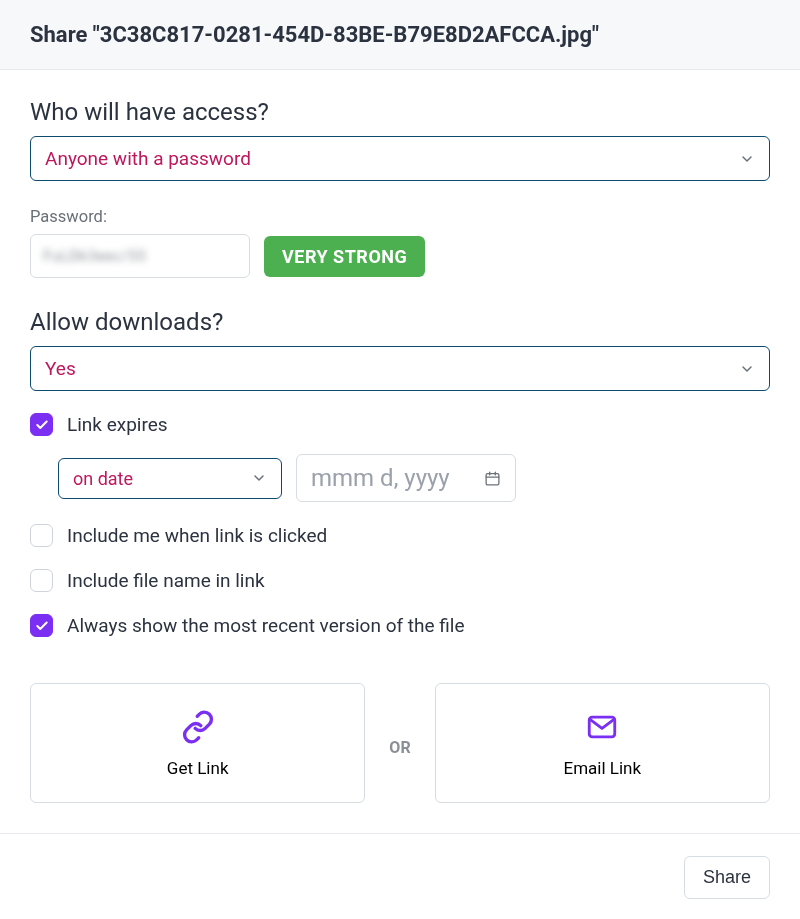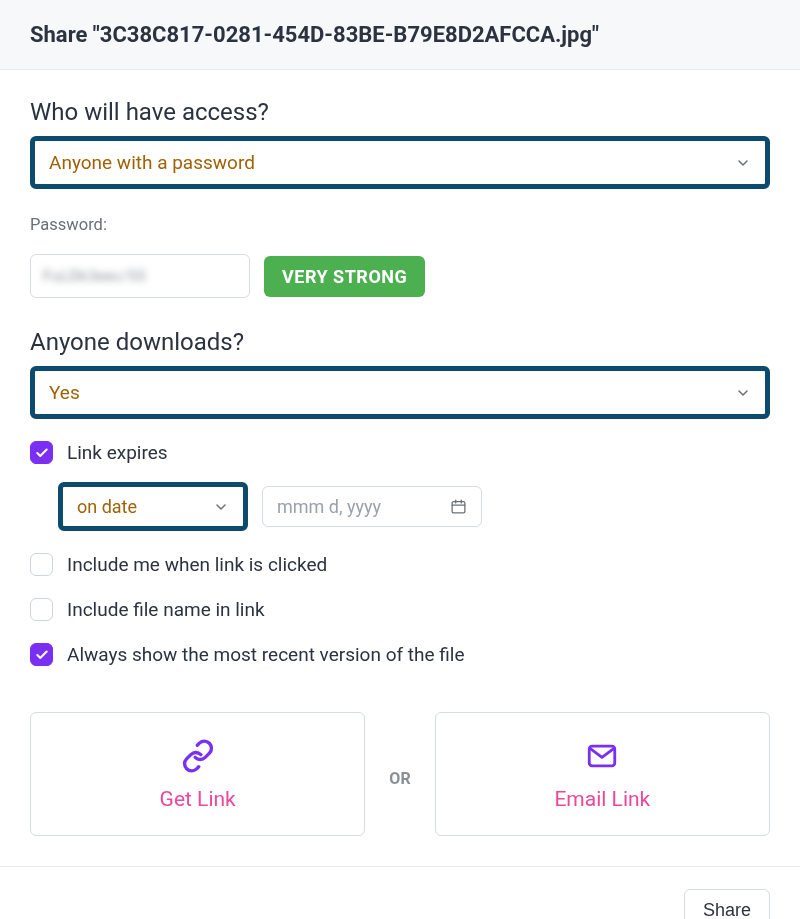"Anyone with a password" .select-box { border: 5px solid #0c4a6e -> 1px solid #0c4a6e; color: #a16207 -> #be185d }
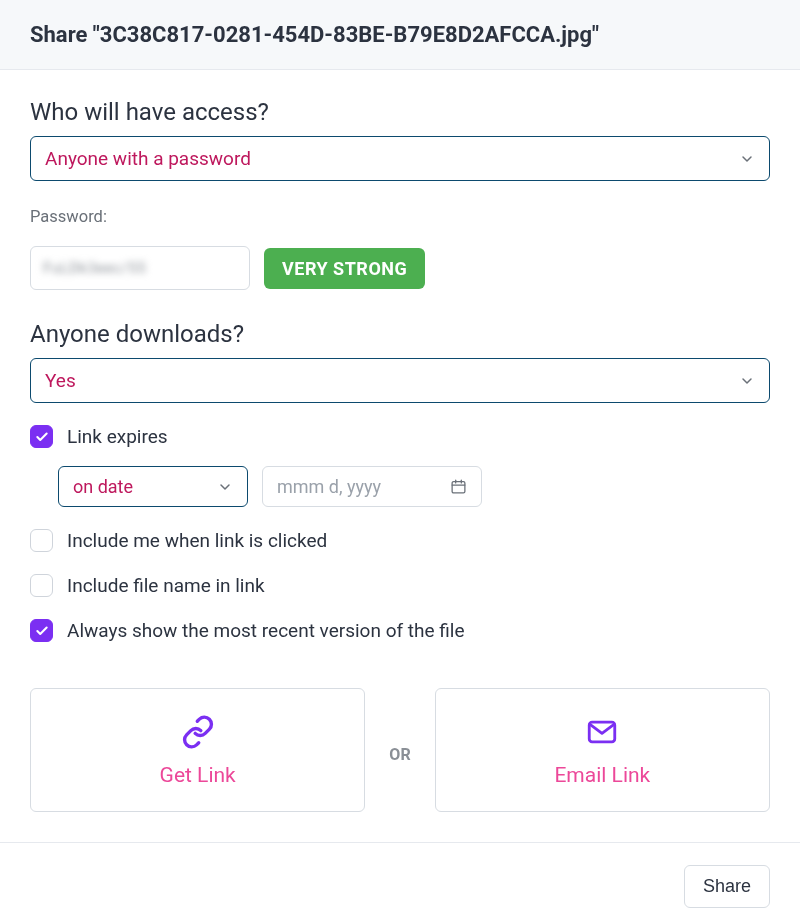"Password:" .field-label-small { margin-bottom: 20px -> 8px }
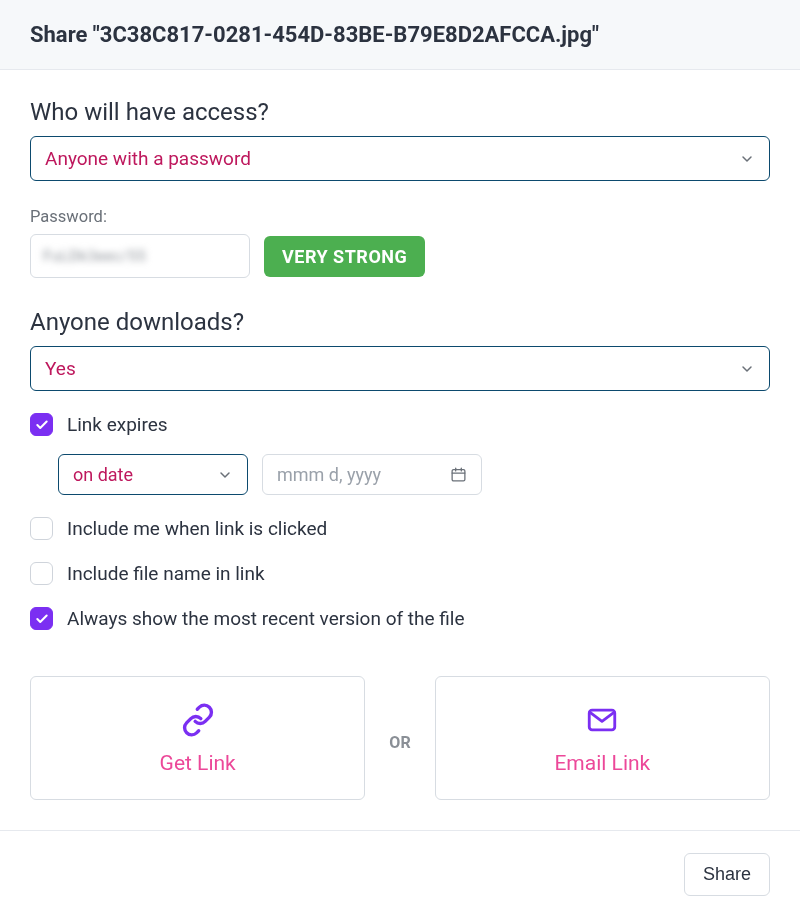"Anyone downloads?" label.field-label { text: Anyone -> Allow }
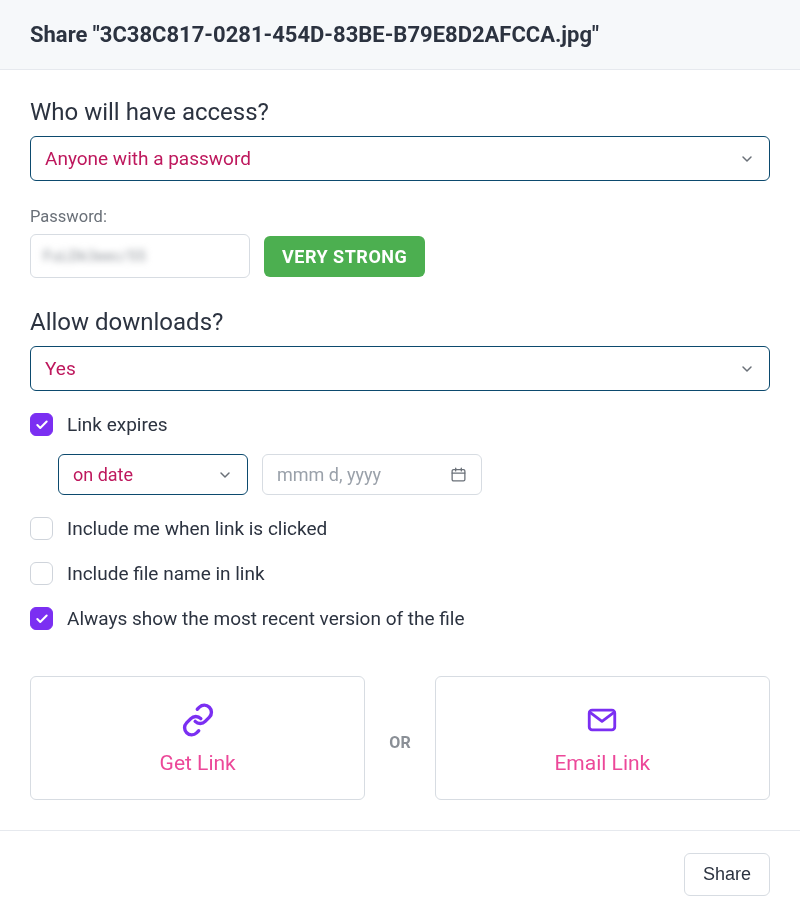"on date" .select-box.small { width: 190px -> 224px }
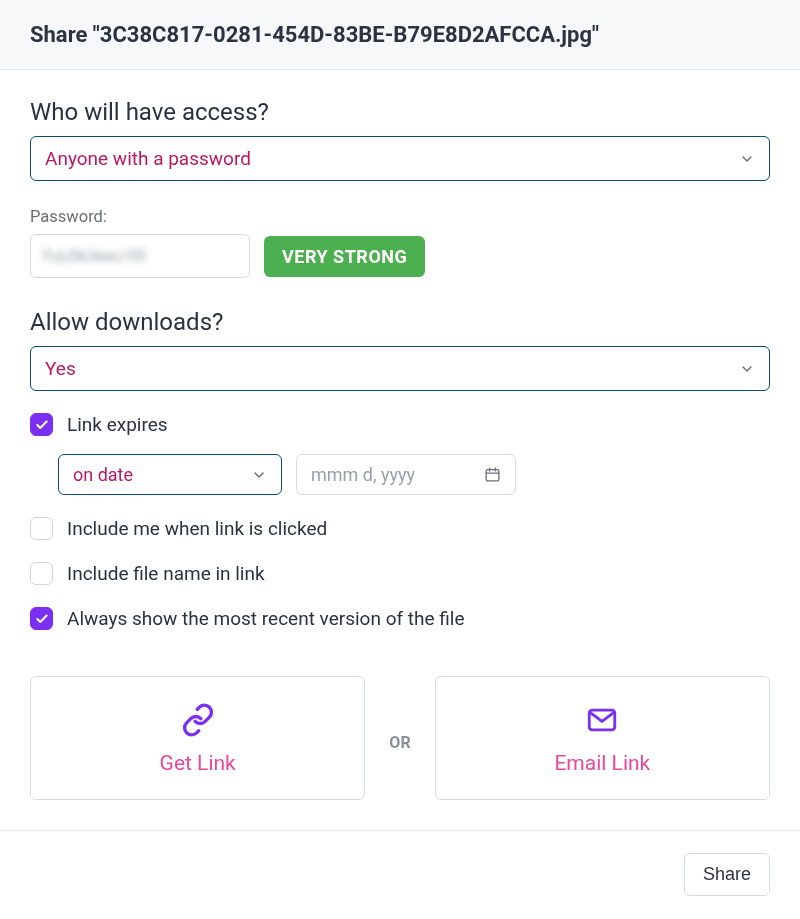"mmm d, yyyy" .date-input { font-size: 18px -> 24px }
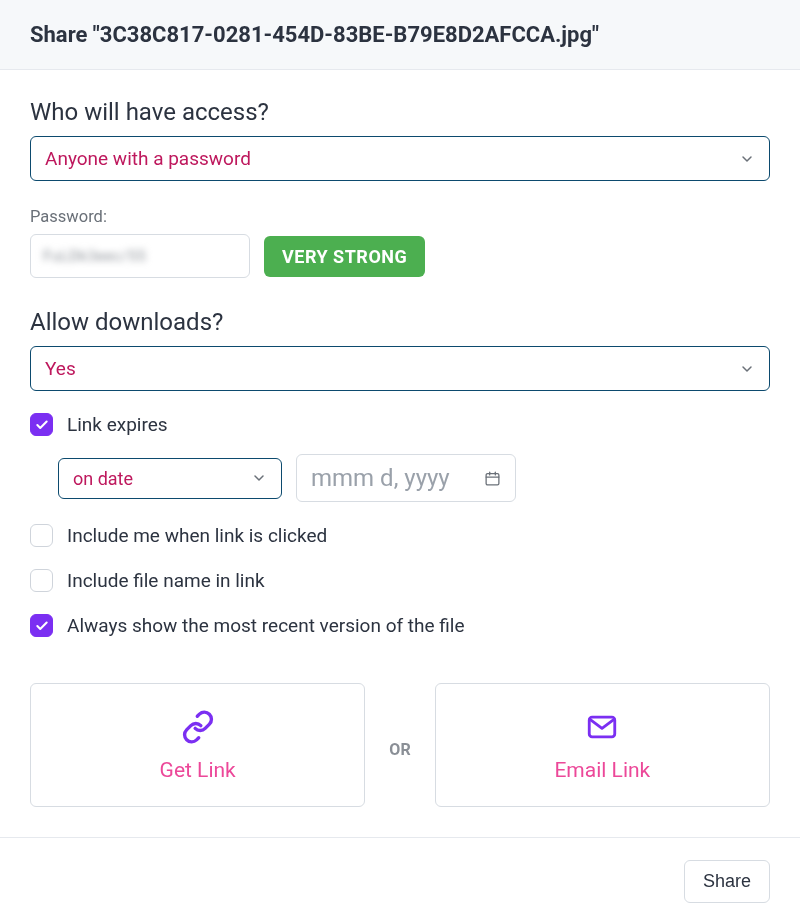"Get Link" .action-label { color: #ec4899 -> #000000; font-size: 21px -> 17px }
